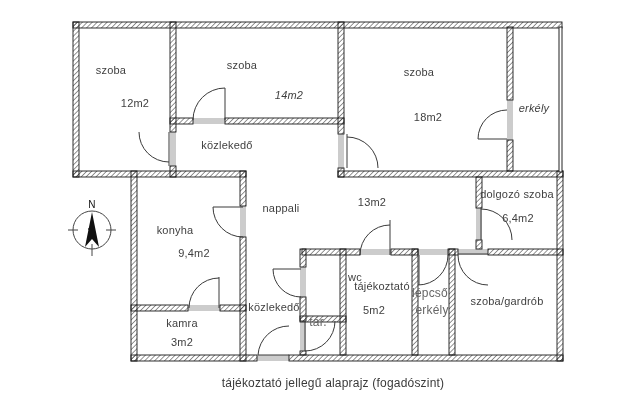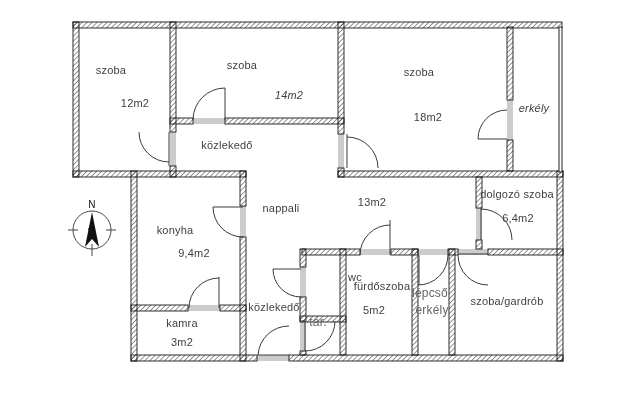"fürdőszoba" div.lbl { text: fürdőszoba -> tájékoztató }
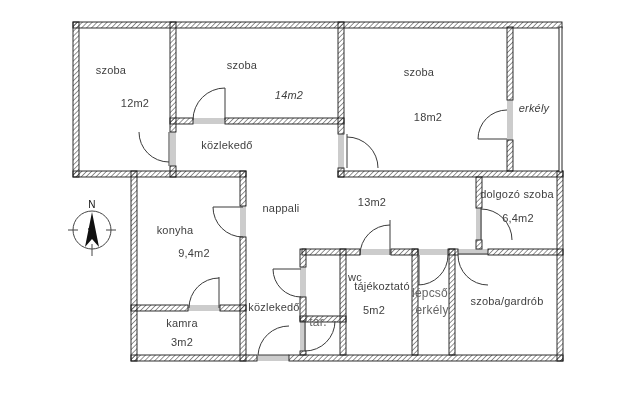"tájékoztató jellegű alaprajz" div.lbl { html: none -> <div>tájékoztató jellegű alaprajz (fogadószint)</div> }
